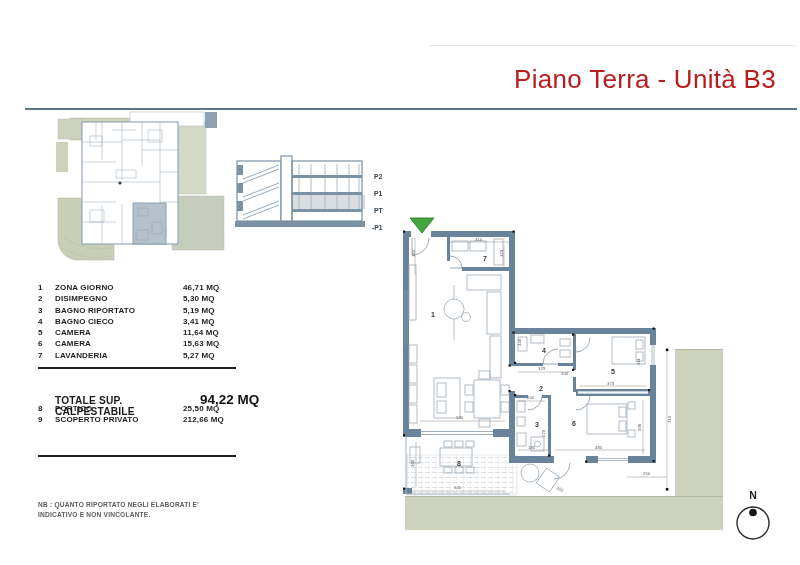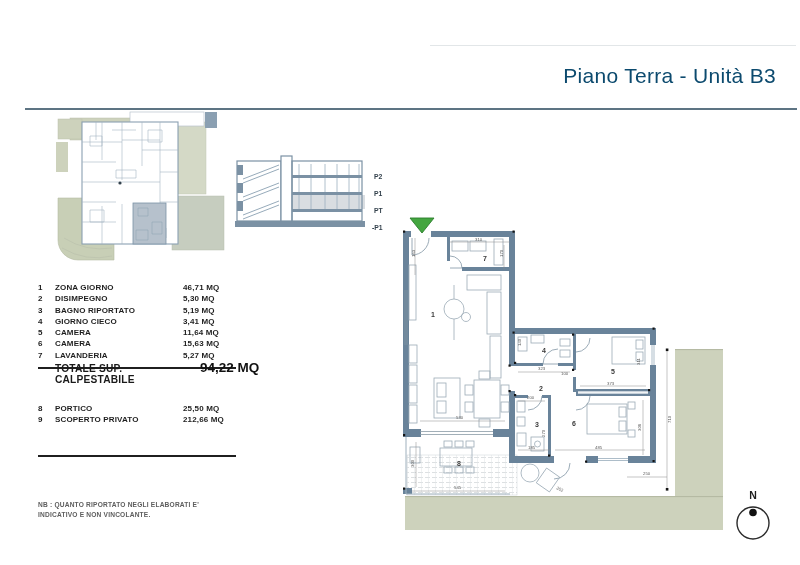"Piano Terra - Unità B3" .sheet-title { color: #0c4a6e -> #b91c1c; font-size: 21px -> 26px }
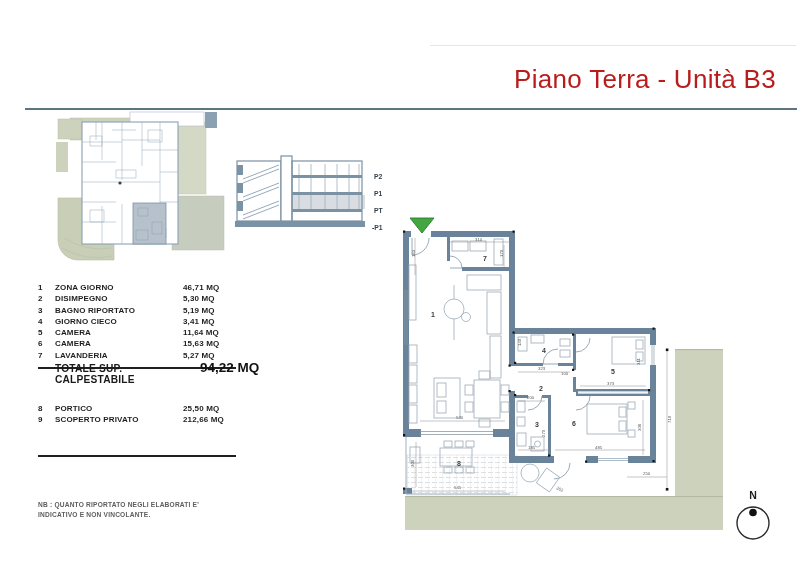"GIORNO CIECO" span.lbl { text: GIORNO -> BAGNO }
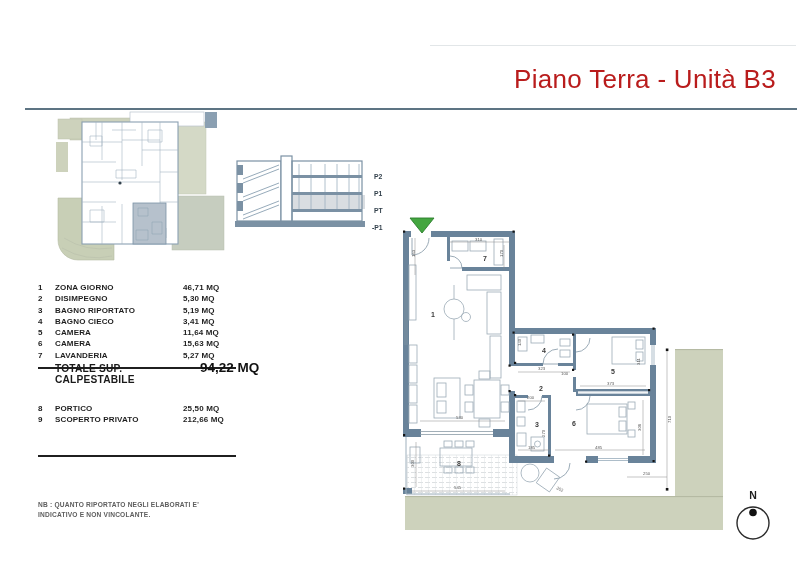"94,22 MQ" .total-row .tval { margin-top: none -> 32px }
